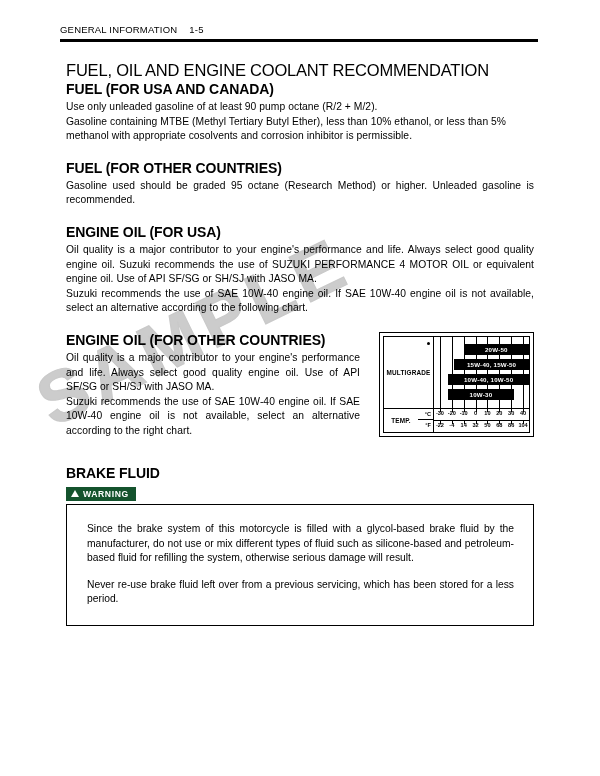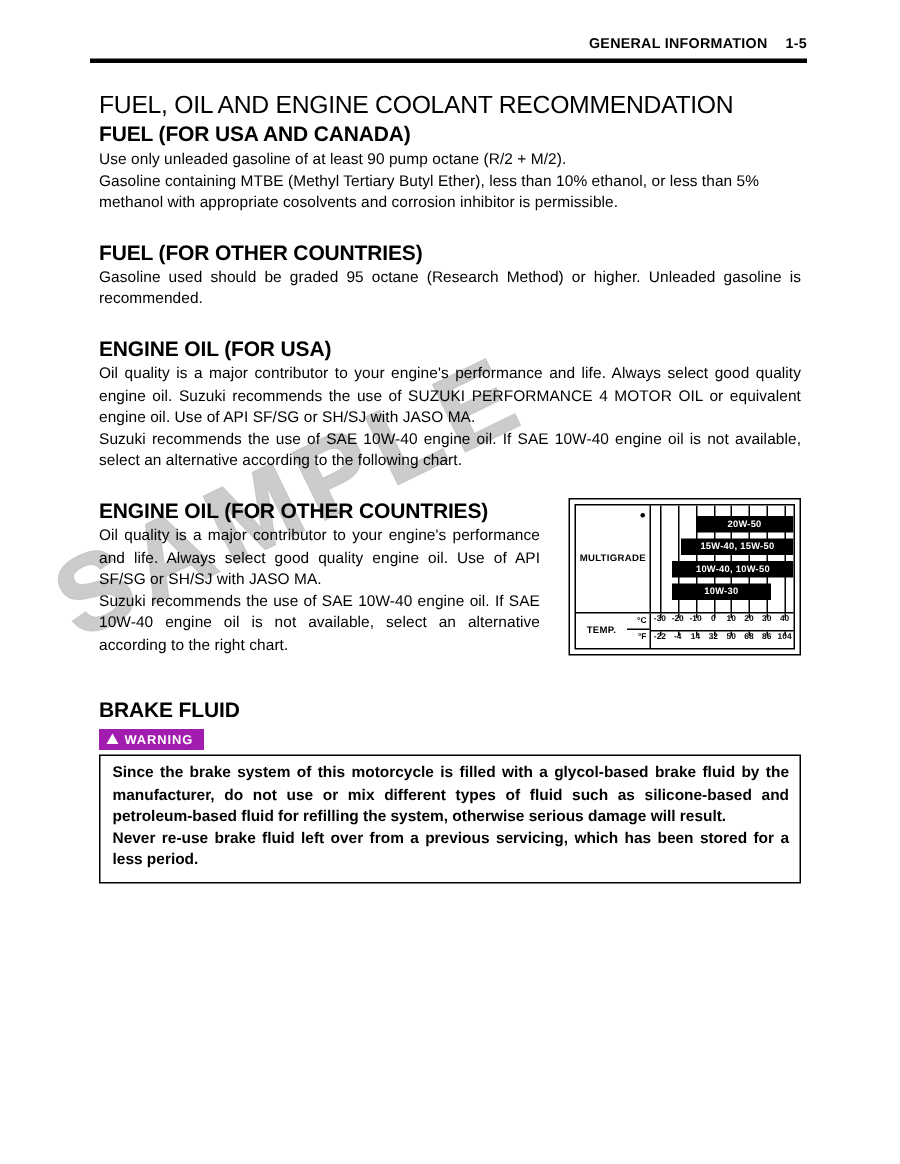"GENERAL INFORMATION 1-5" .header-title { font-weight: bold -> normal; text-align: right -> left }
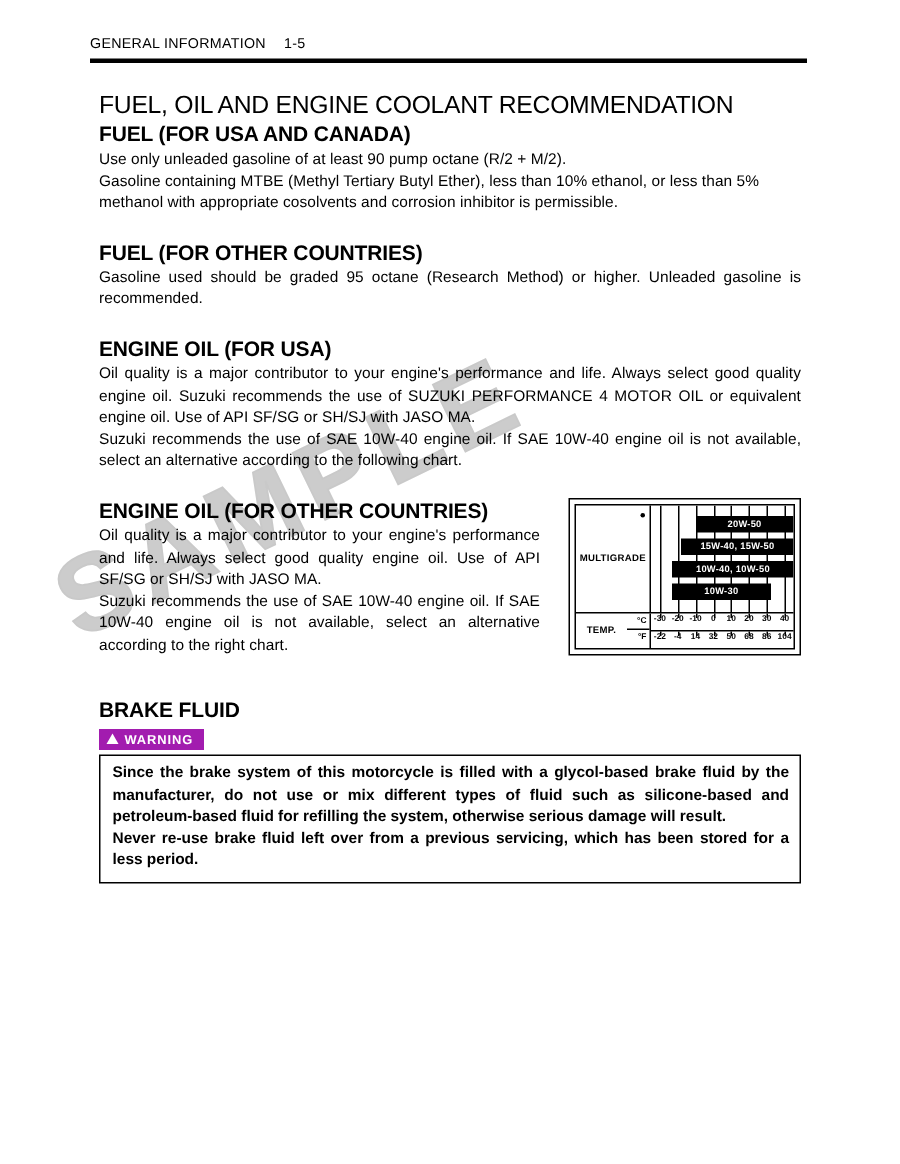"WARNING" .warning-badge { background: #a21caf -> #14532d }
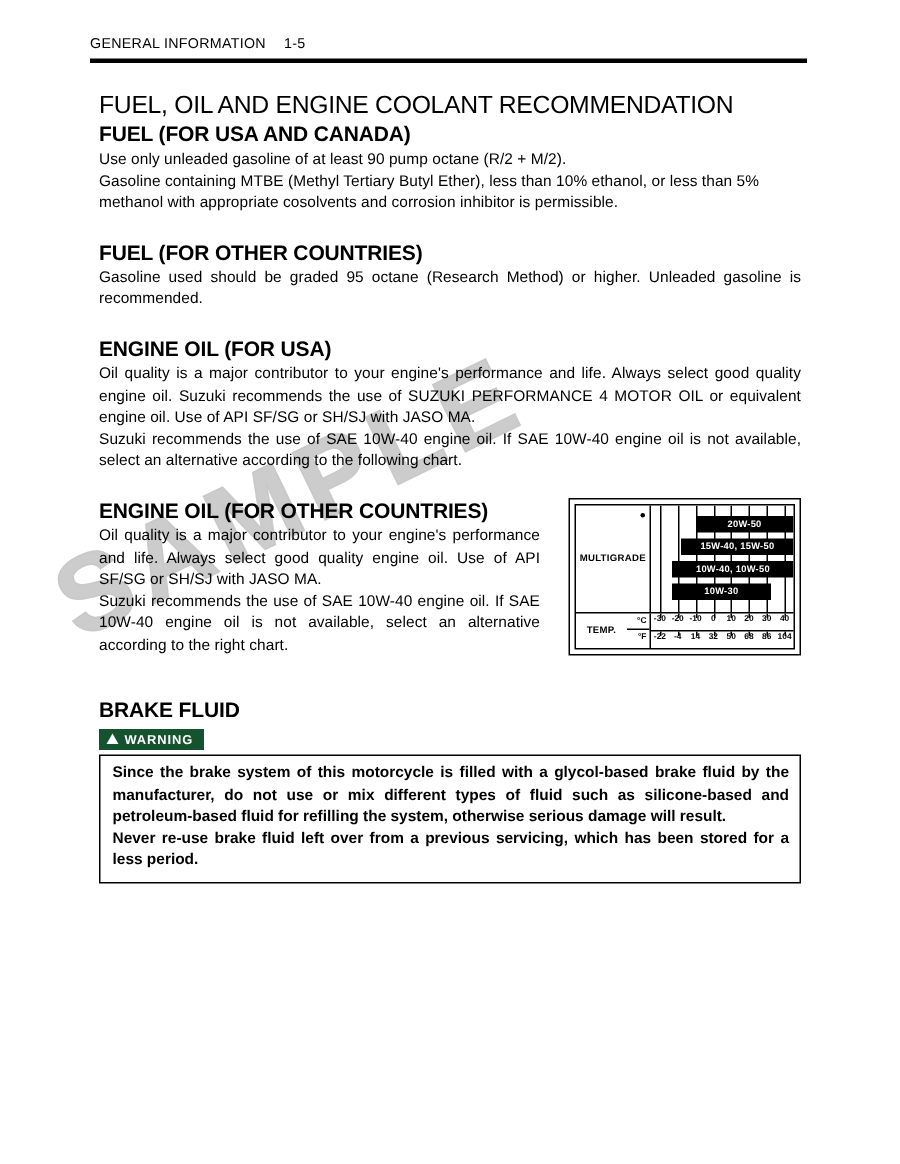"Since the brake system of" .warning-box p { font-weight: bold -> normal; margin: 0 -> 12px }
